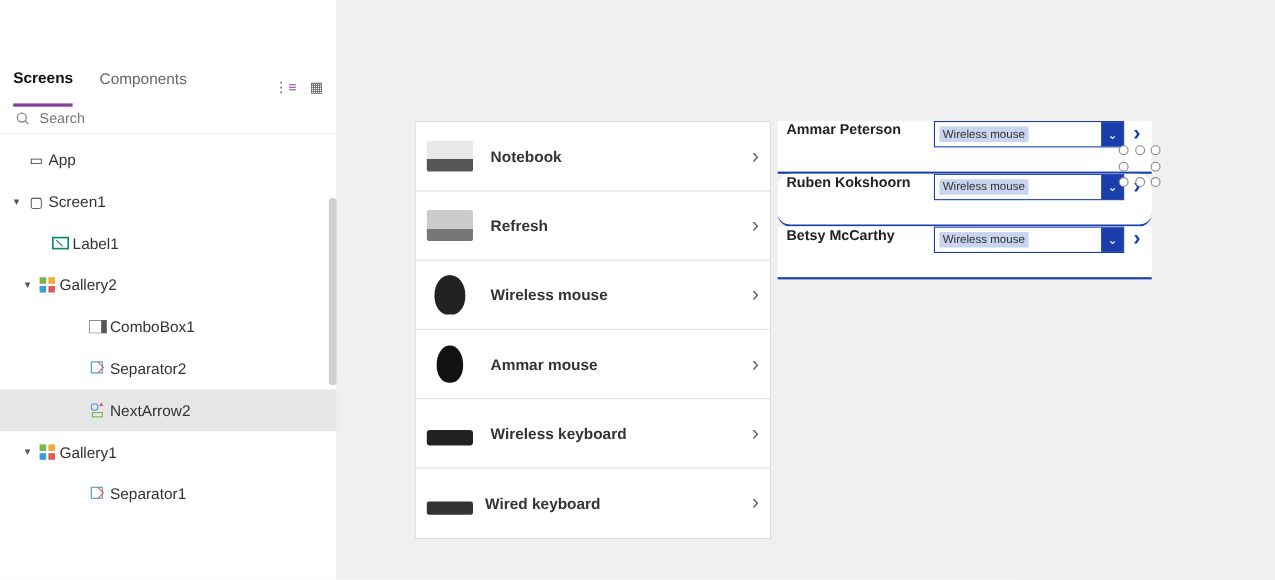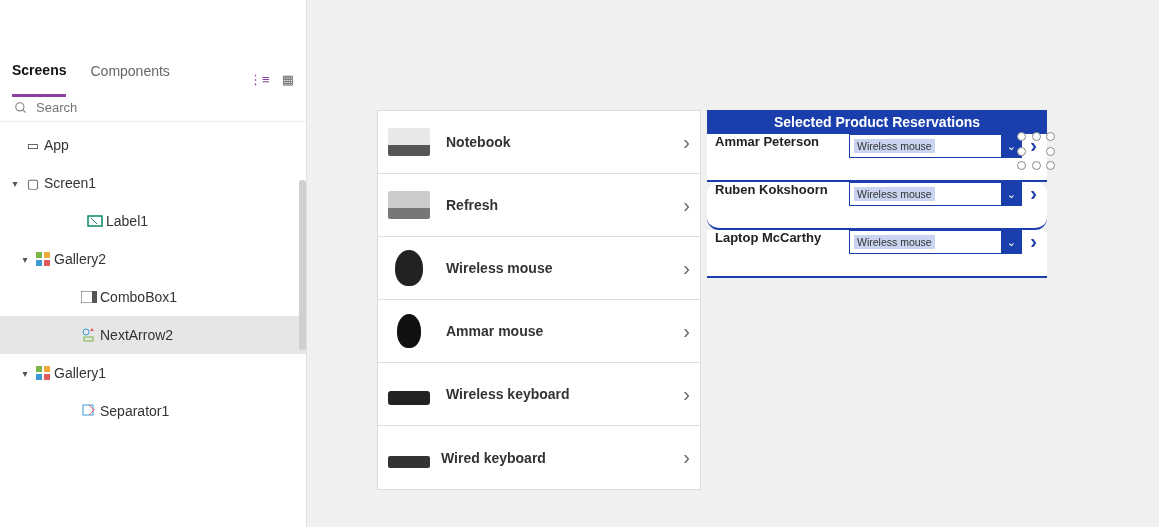"Selected Product Reservations" div.res-header { html: <div>Selected Product Reservations</div> -> none }
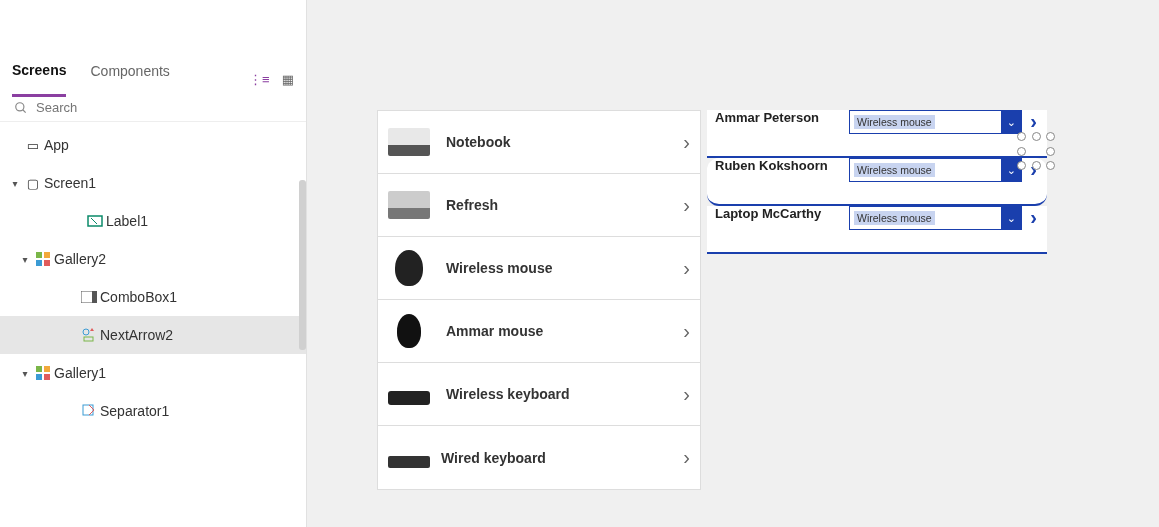"Label1" .ind2 { padding-left: 84px -> 44px }
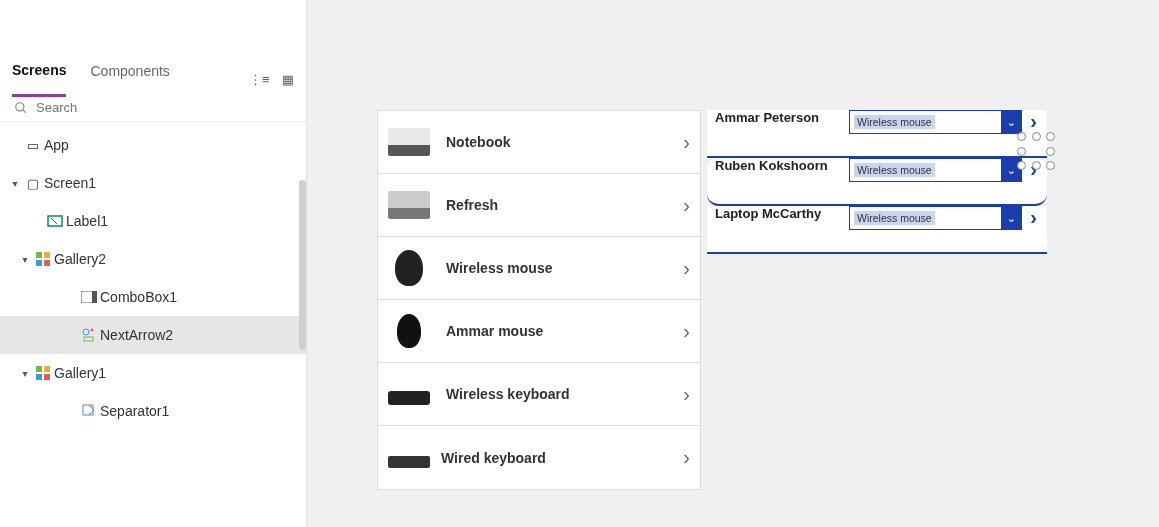"Laptop McCarthy" div.res-name { text: Laptop -> Betsy }
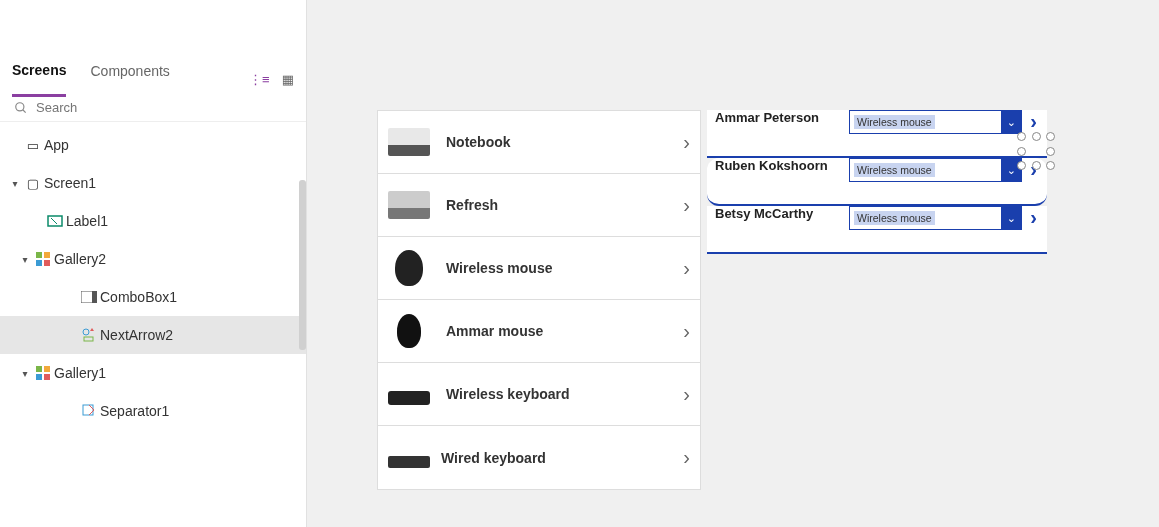"Separator2" div.tree-row { html: none -> <div> <span> <svg> <rect></rect> <path></path> </svg> </span> <span>Separator2</span> </div> }
